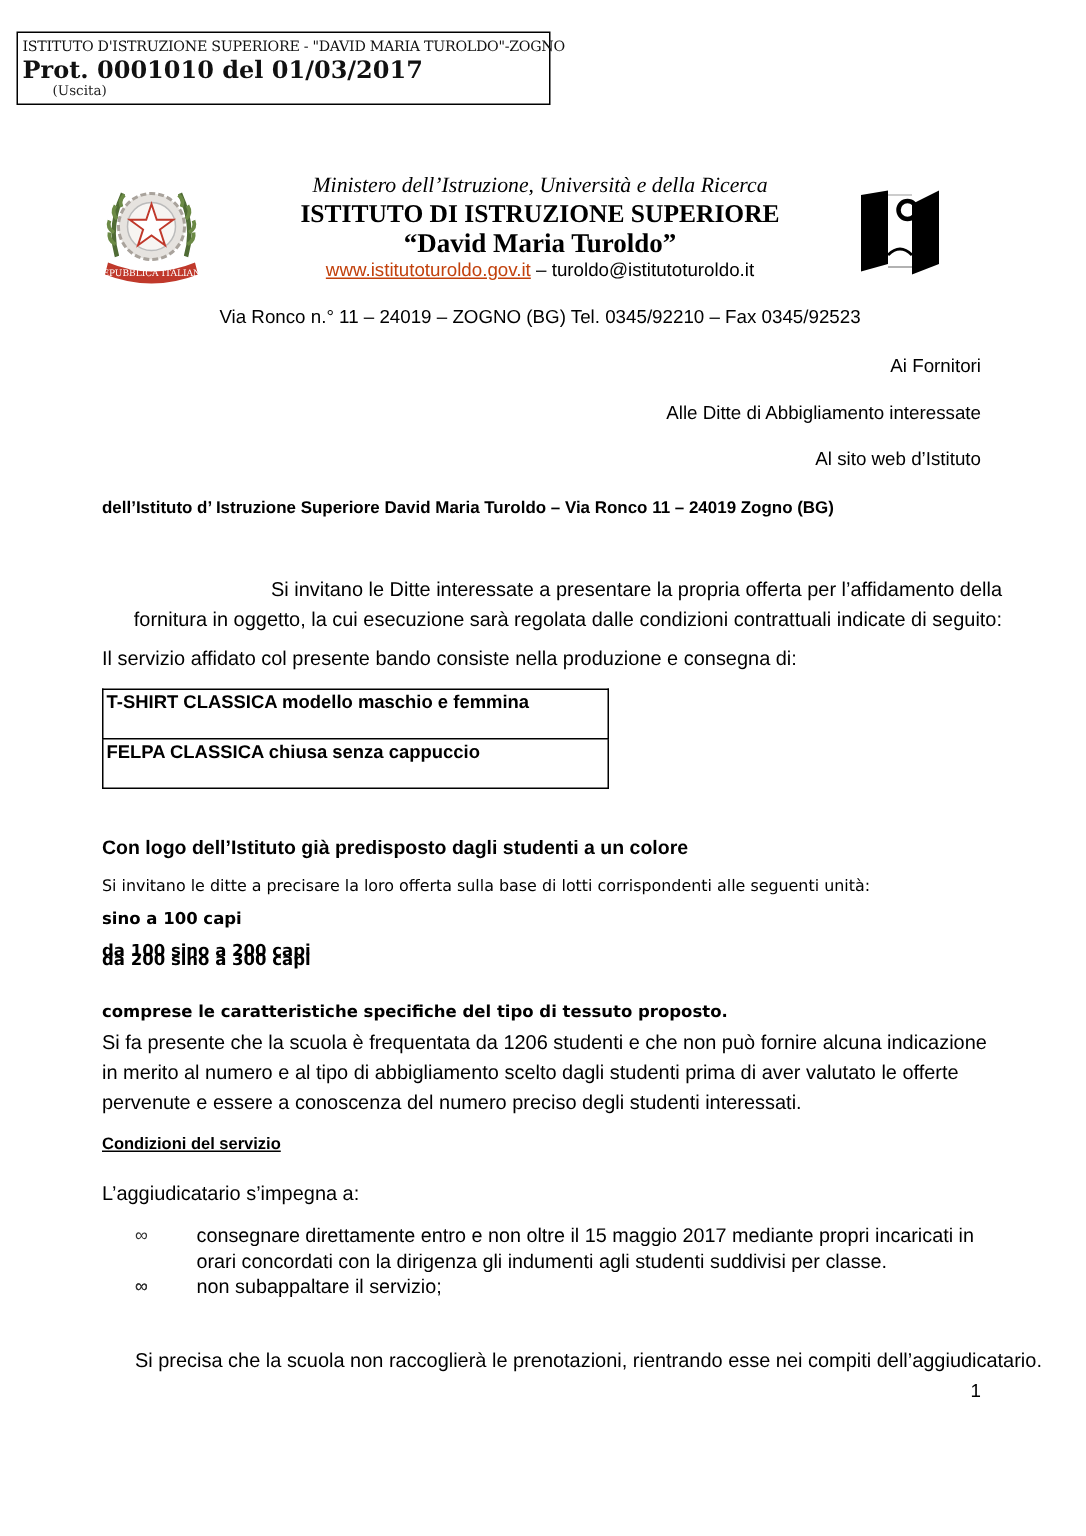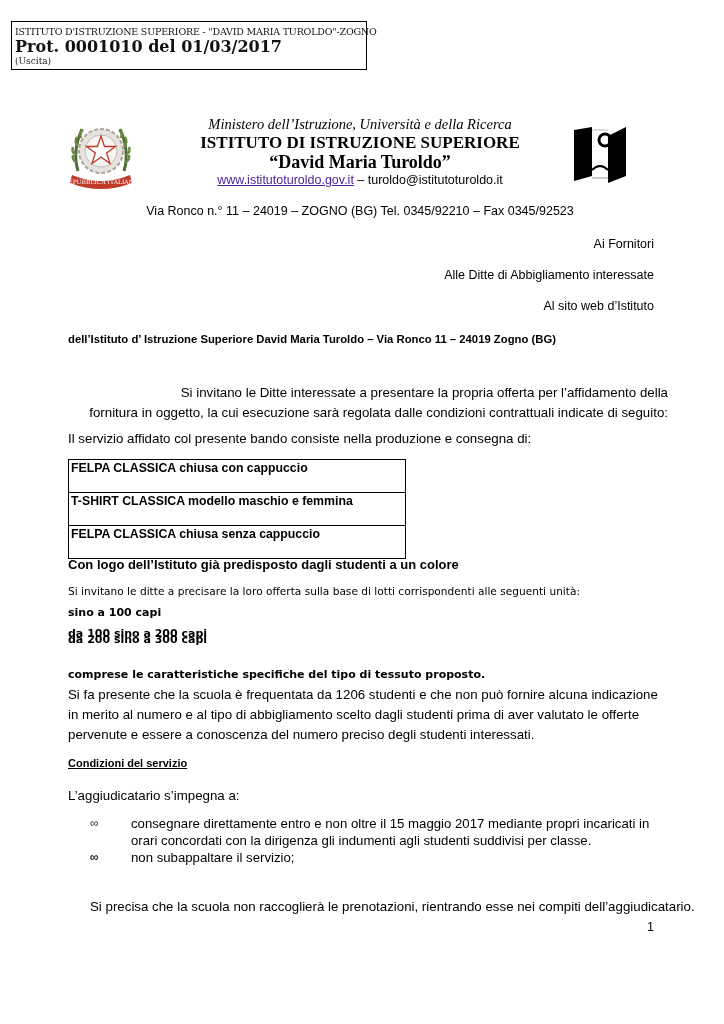"(Uscita)" .stamp .l3 { margin-left: none -> 20px }
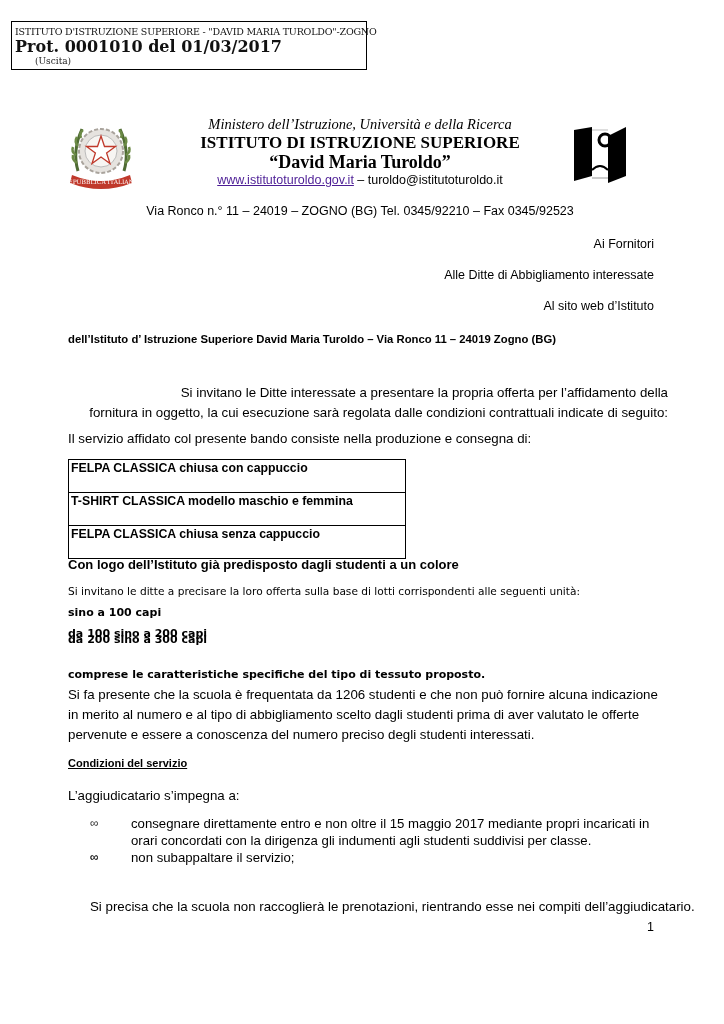"www.istitutoturoldo.gov.it" .lh-web a { color: #4c1d95 -> #c2410c }
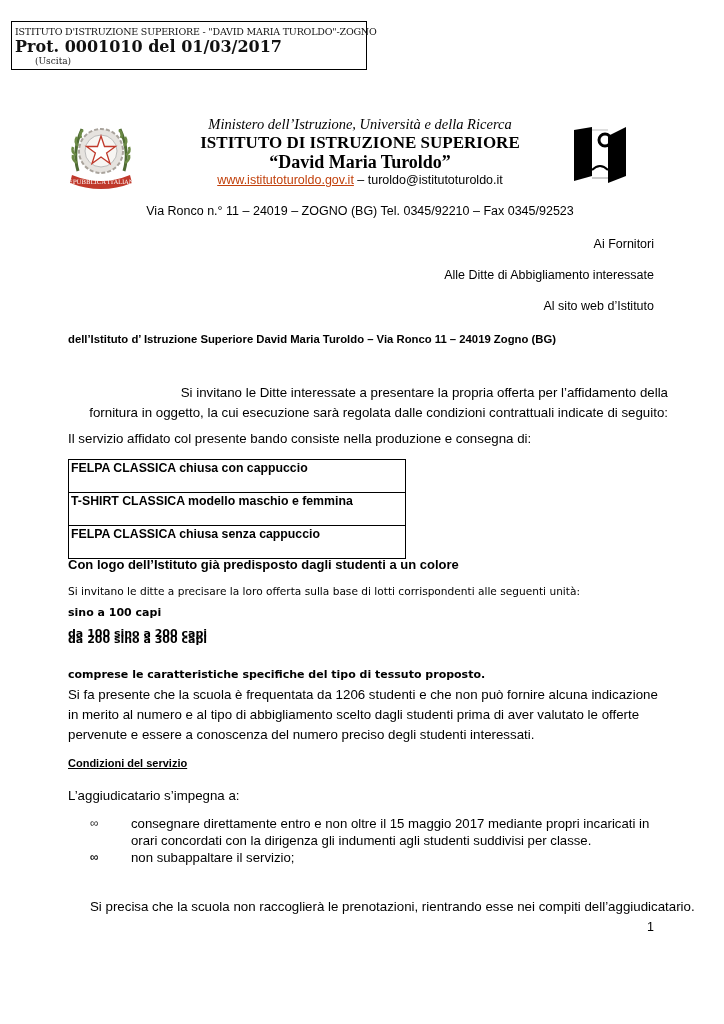"FELPA CLASSICA chiusa con cappuccio" tr { html: <tr> <td>FELPA CLASSICA chiusa con cappuccio</td> </tr> -> none }
